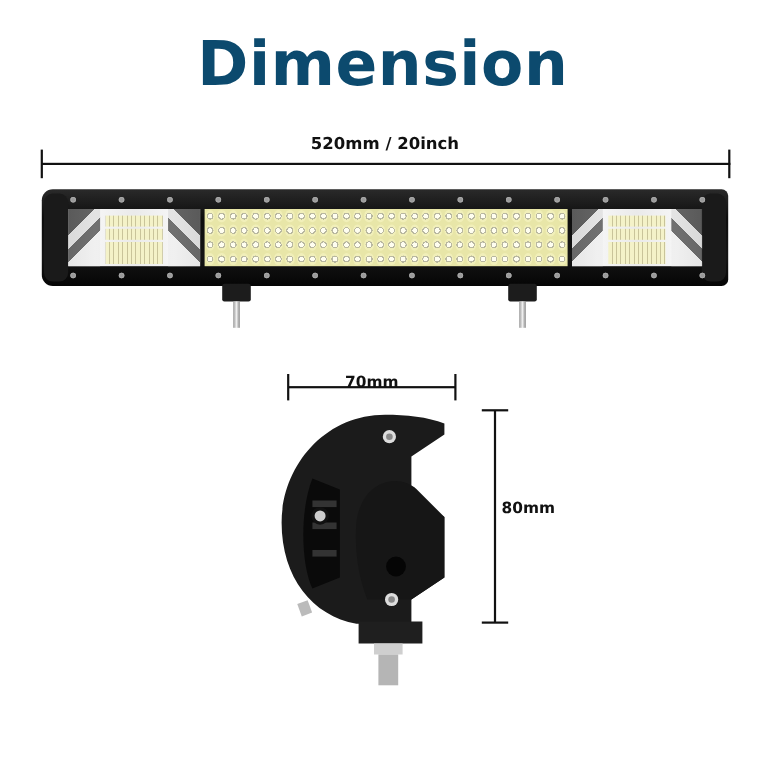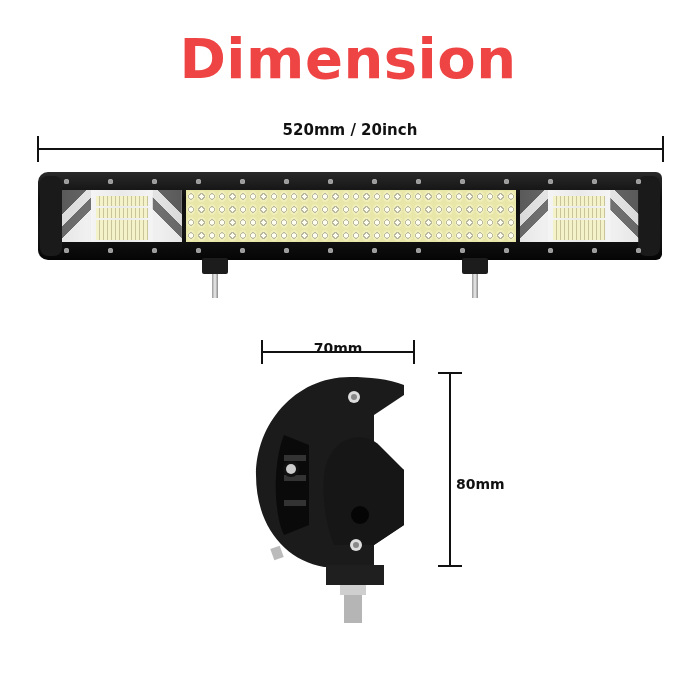"Dimension" .title { color: #ef4444 -> #0c4a6e }
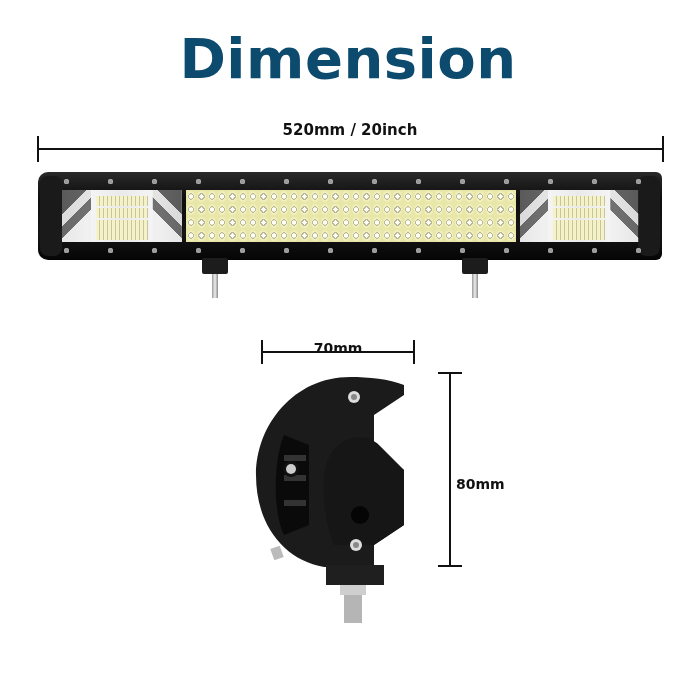"80mm" div.dim-label { top: 476px -> 454px }
